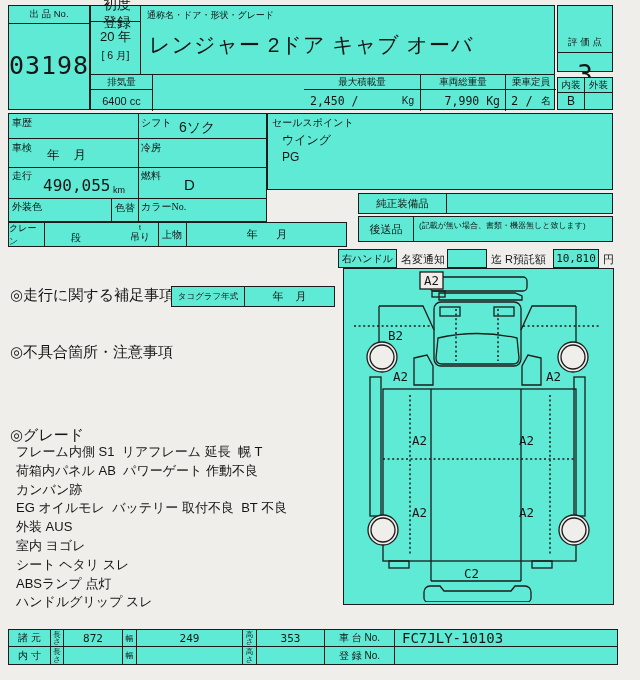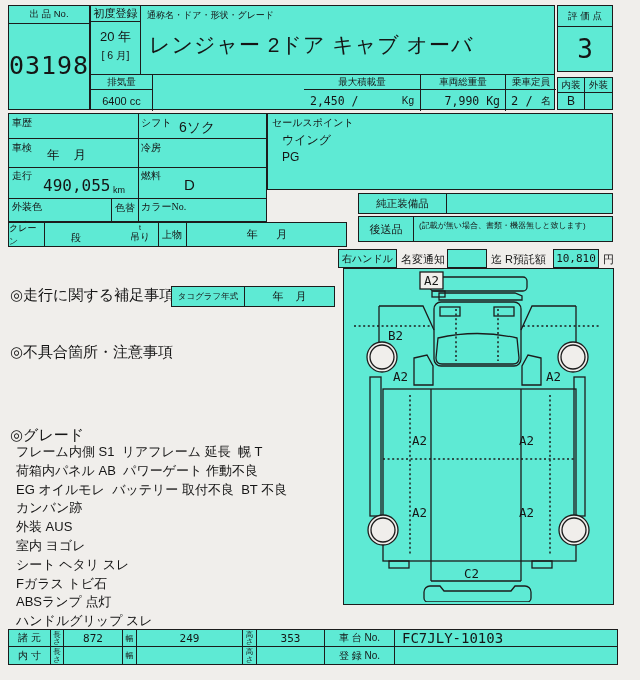"初度登録" div.hdr { font-size: 11px -> 14px; padding-left: none -> 12px }
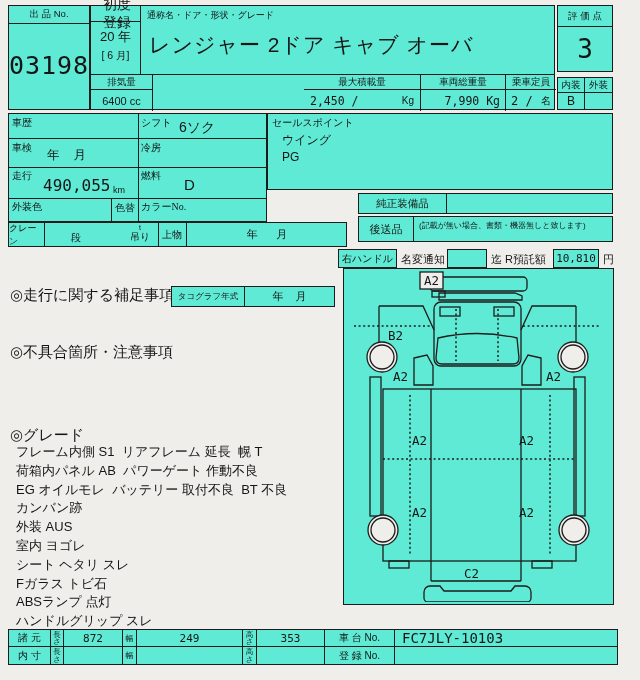"評 価 点" div.hdr { margin-top: none -> 26px }
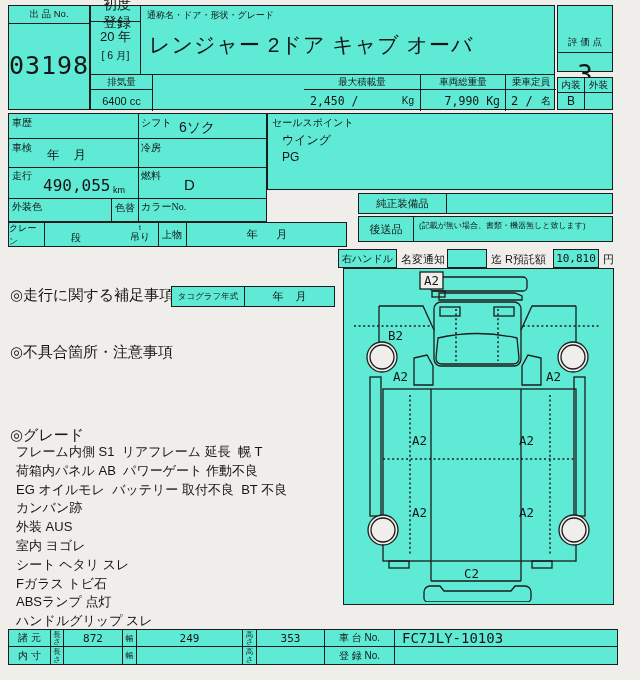"EG オイルモレ バッテリー 取付不良 BT" div { order: before "カンバン跡" -> after "カンバン跡" }
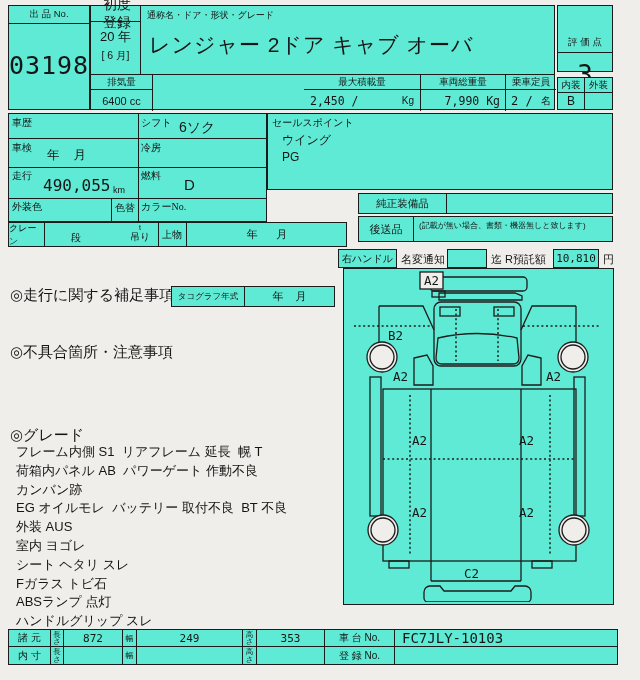"Fガラス トビ石" div { html: <div>Fガラス トビ石</div> -> none }
